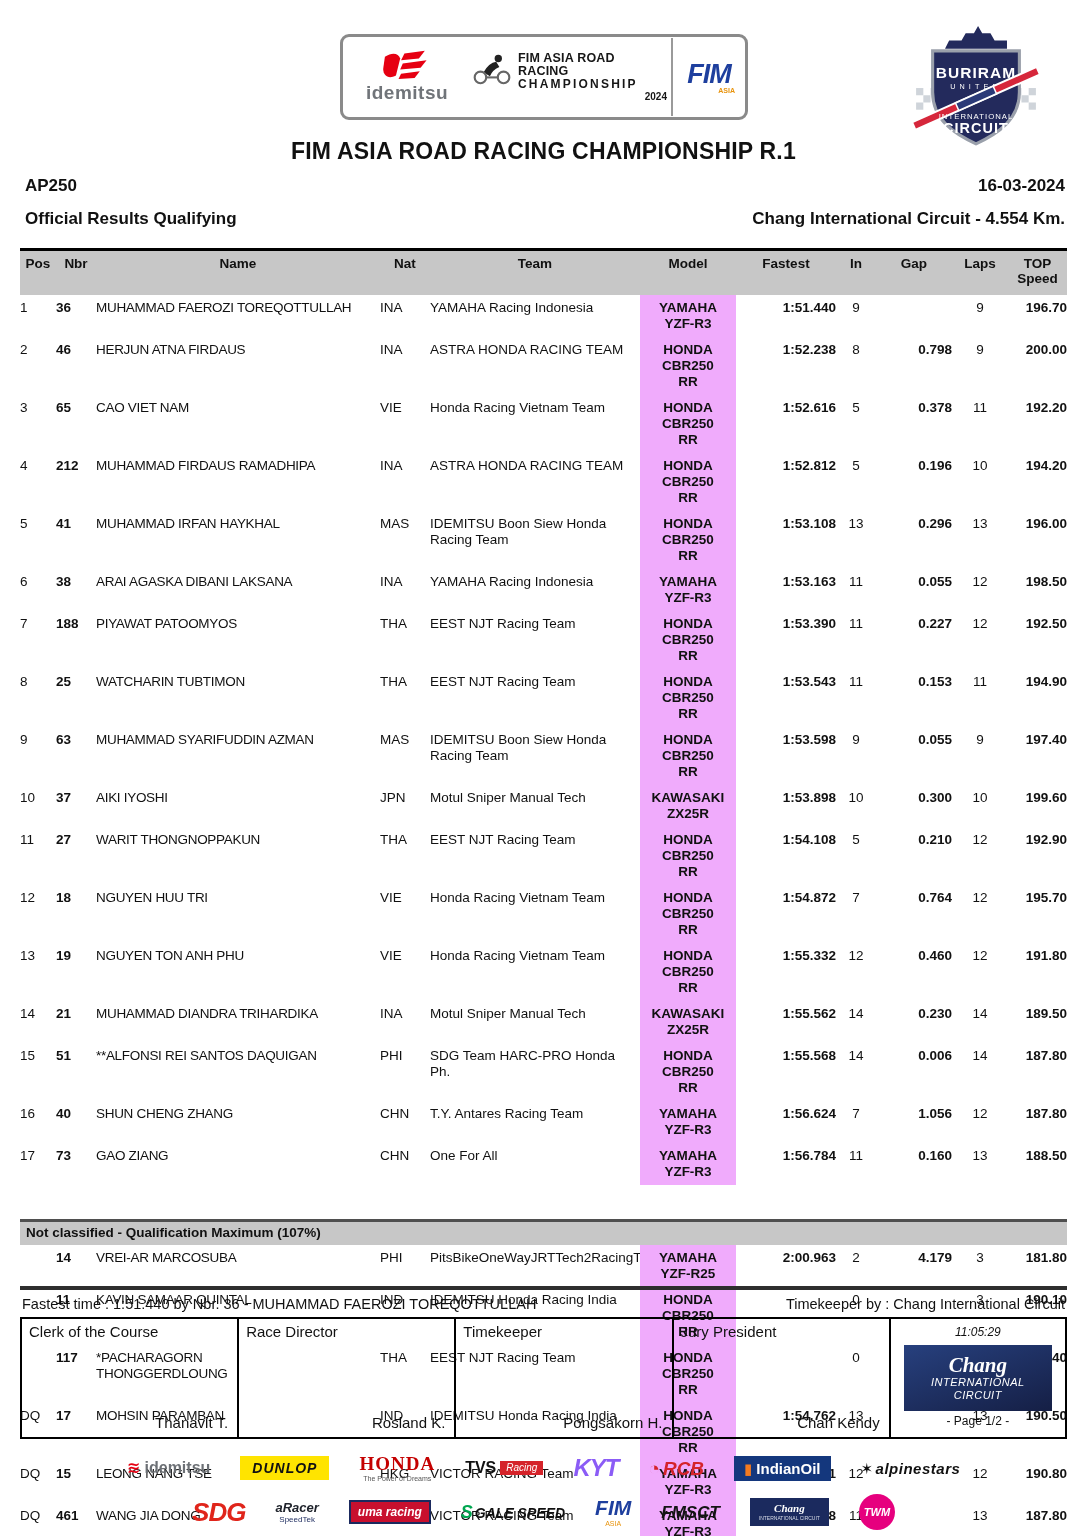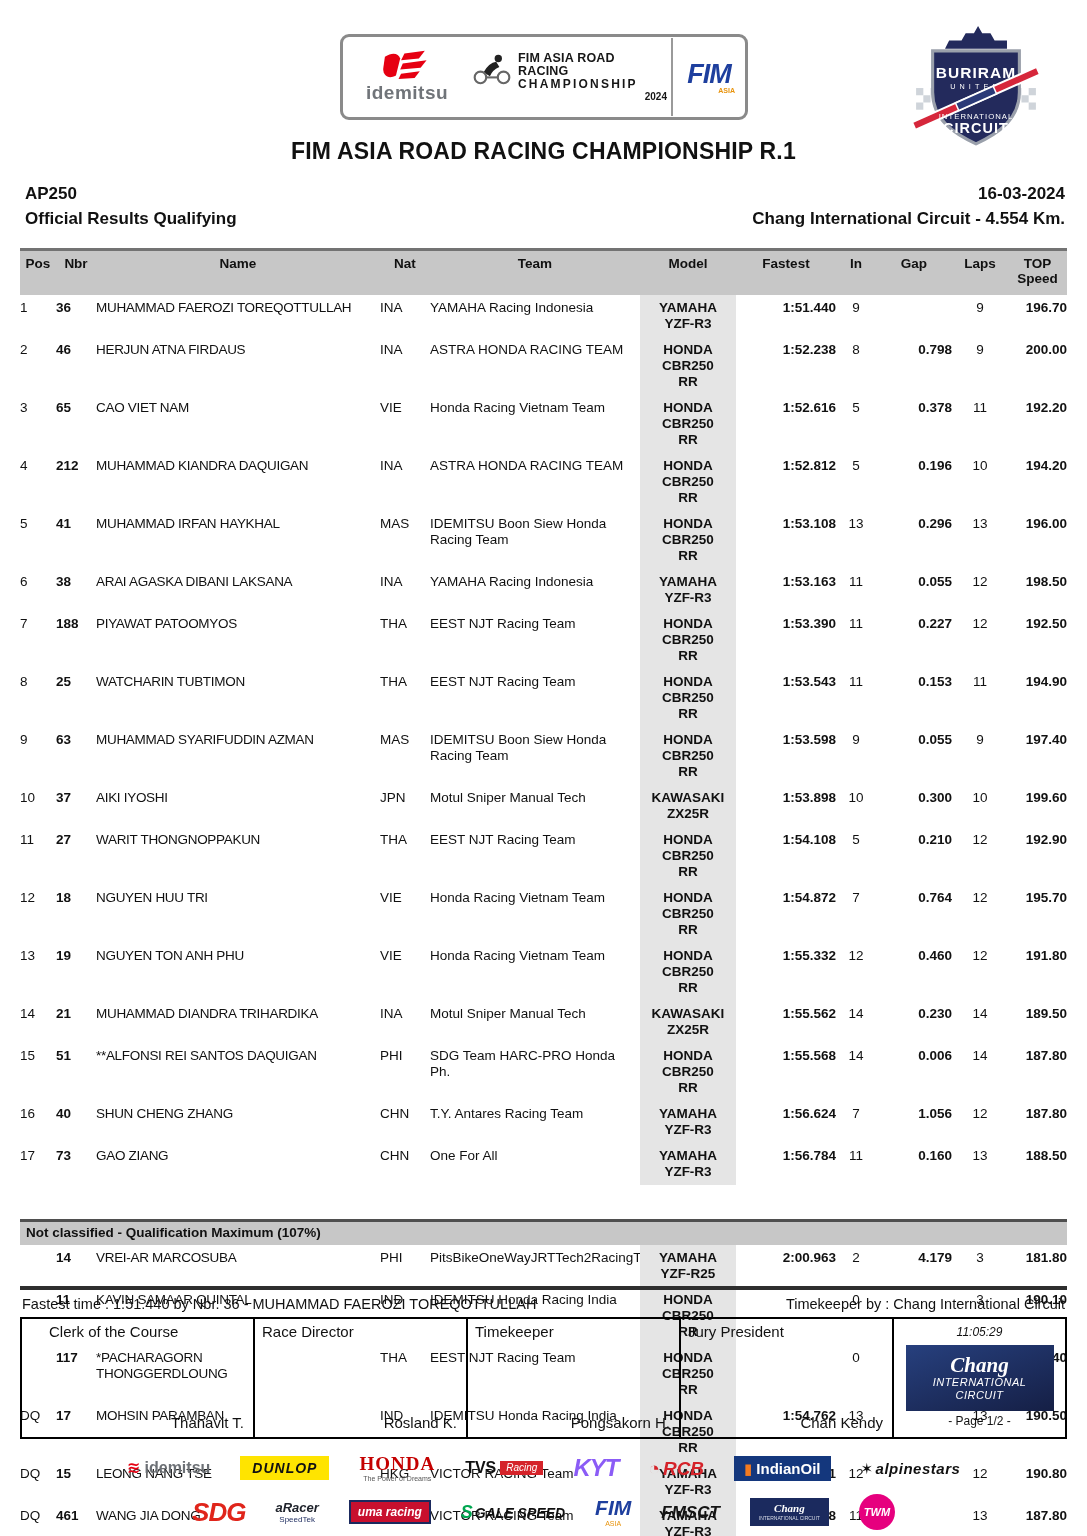"AP250" .meta-row.r1 { top: 184px -> 176px }
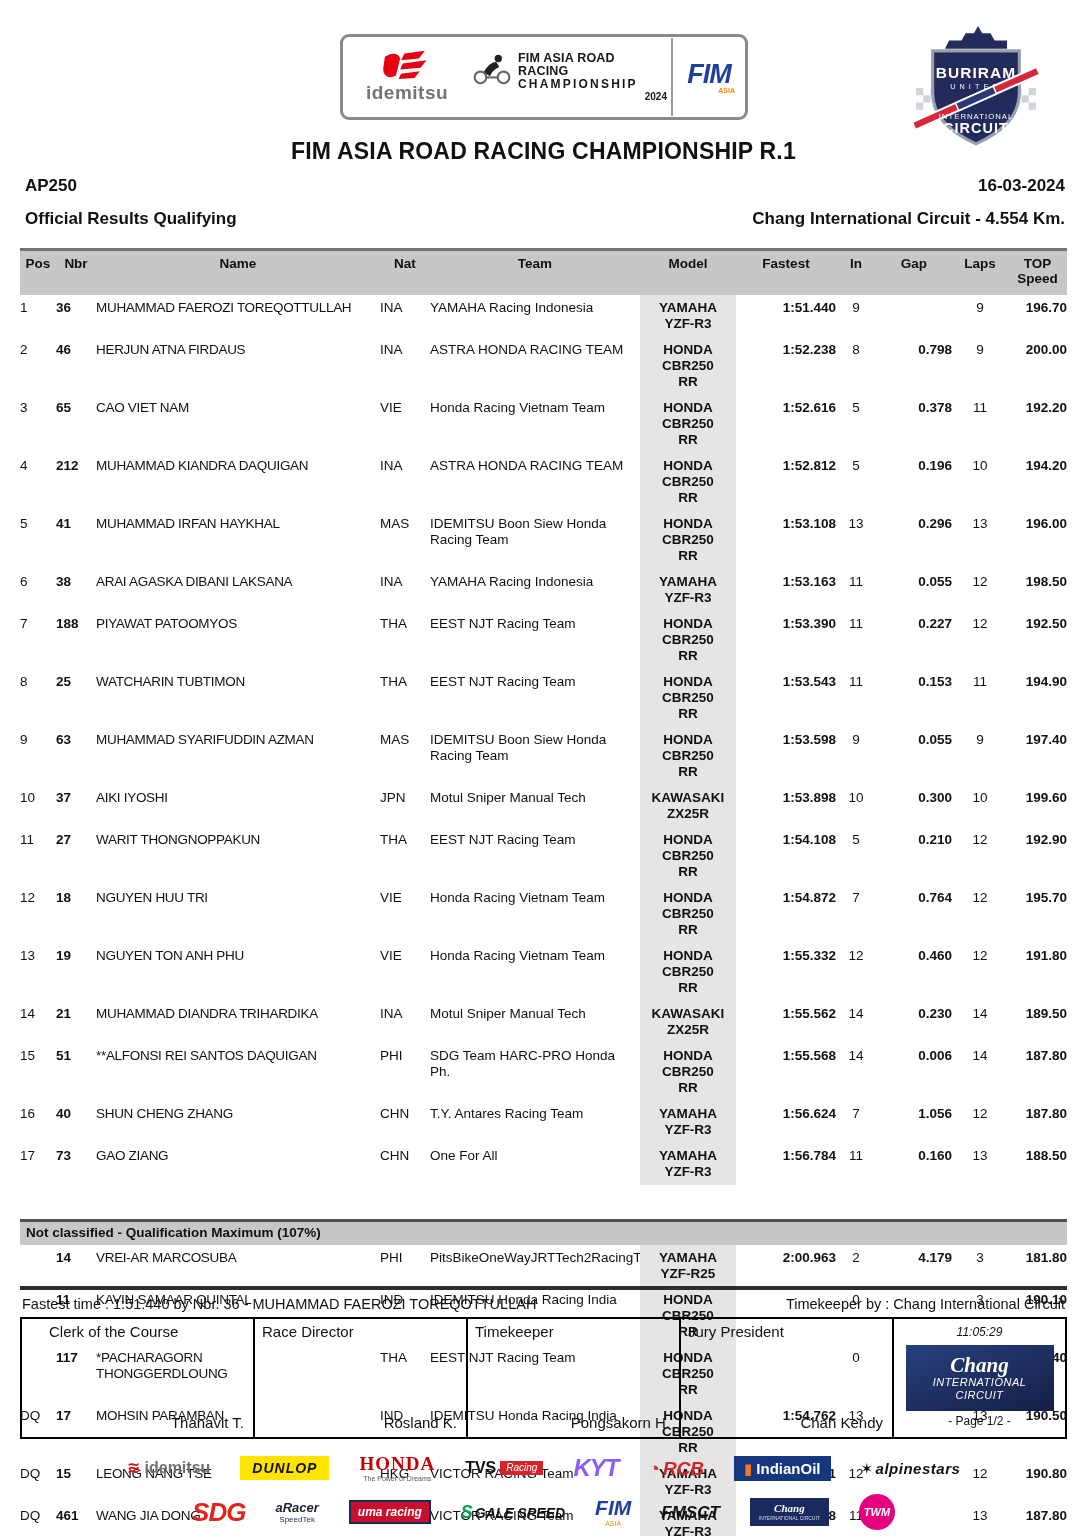"Pos" table.results thead tr { border-top: 3px solid #737373 -> 3px solid #000000 }
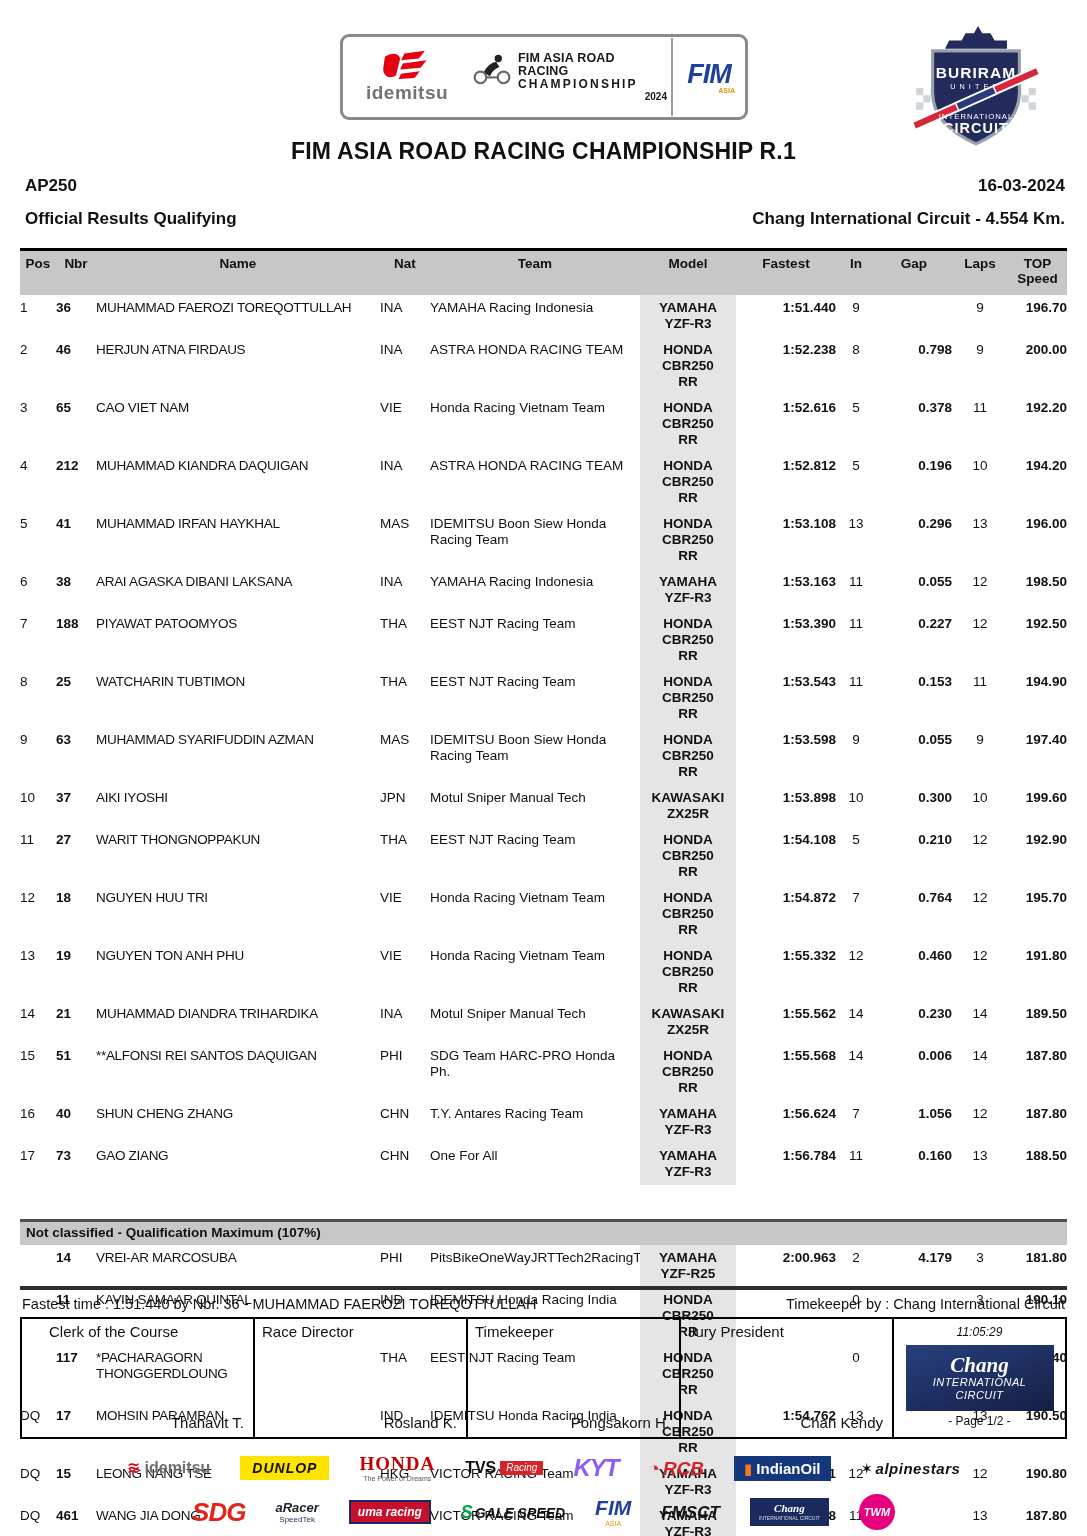"YAMAHA" td.c-model { background: #e5e5e5 -> #f0abfc }
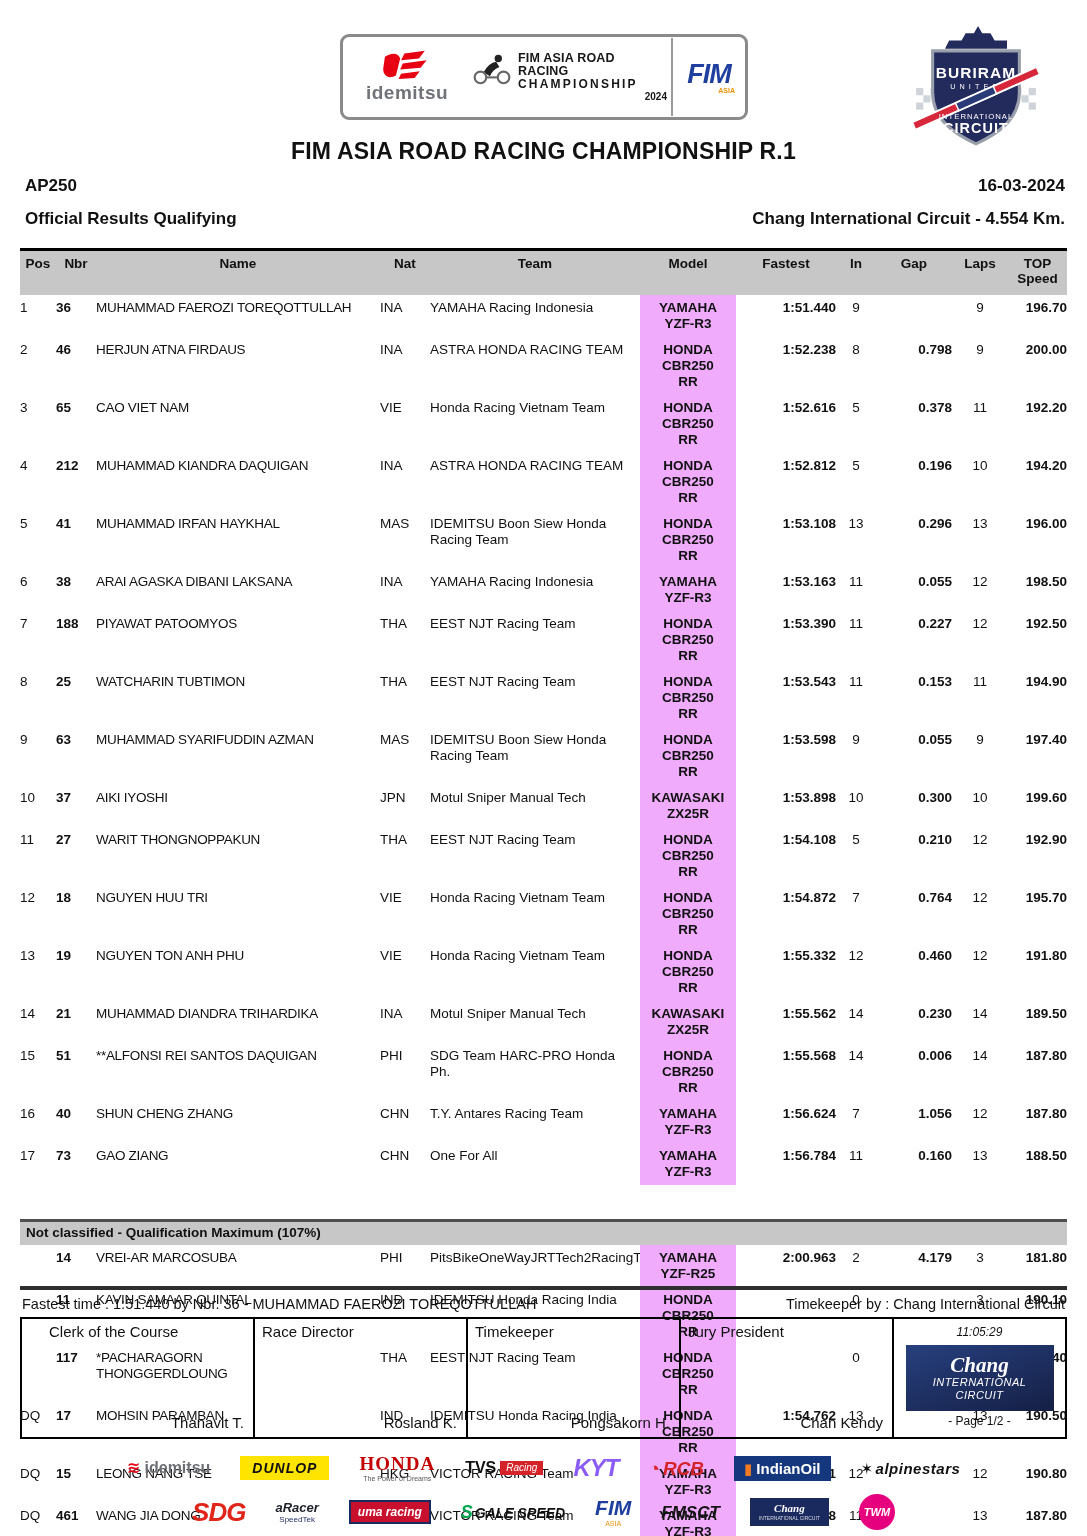"MUHAMMAD KIANDRA DAQUIGAN" td.c-name { text: KIANDRA DAQUIGAN -> FIRDAUS RAMADHIPA }
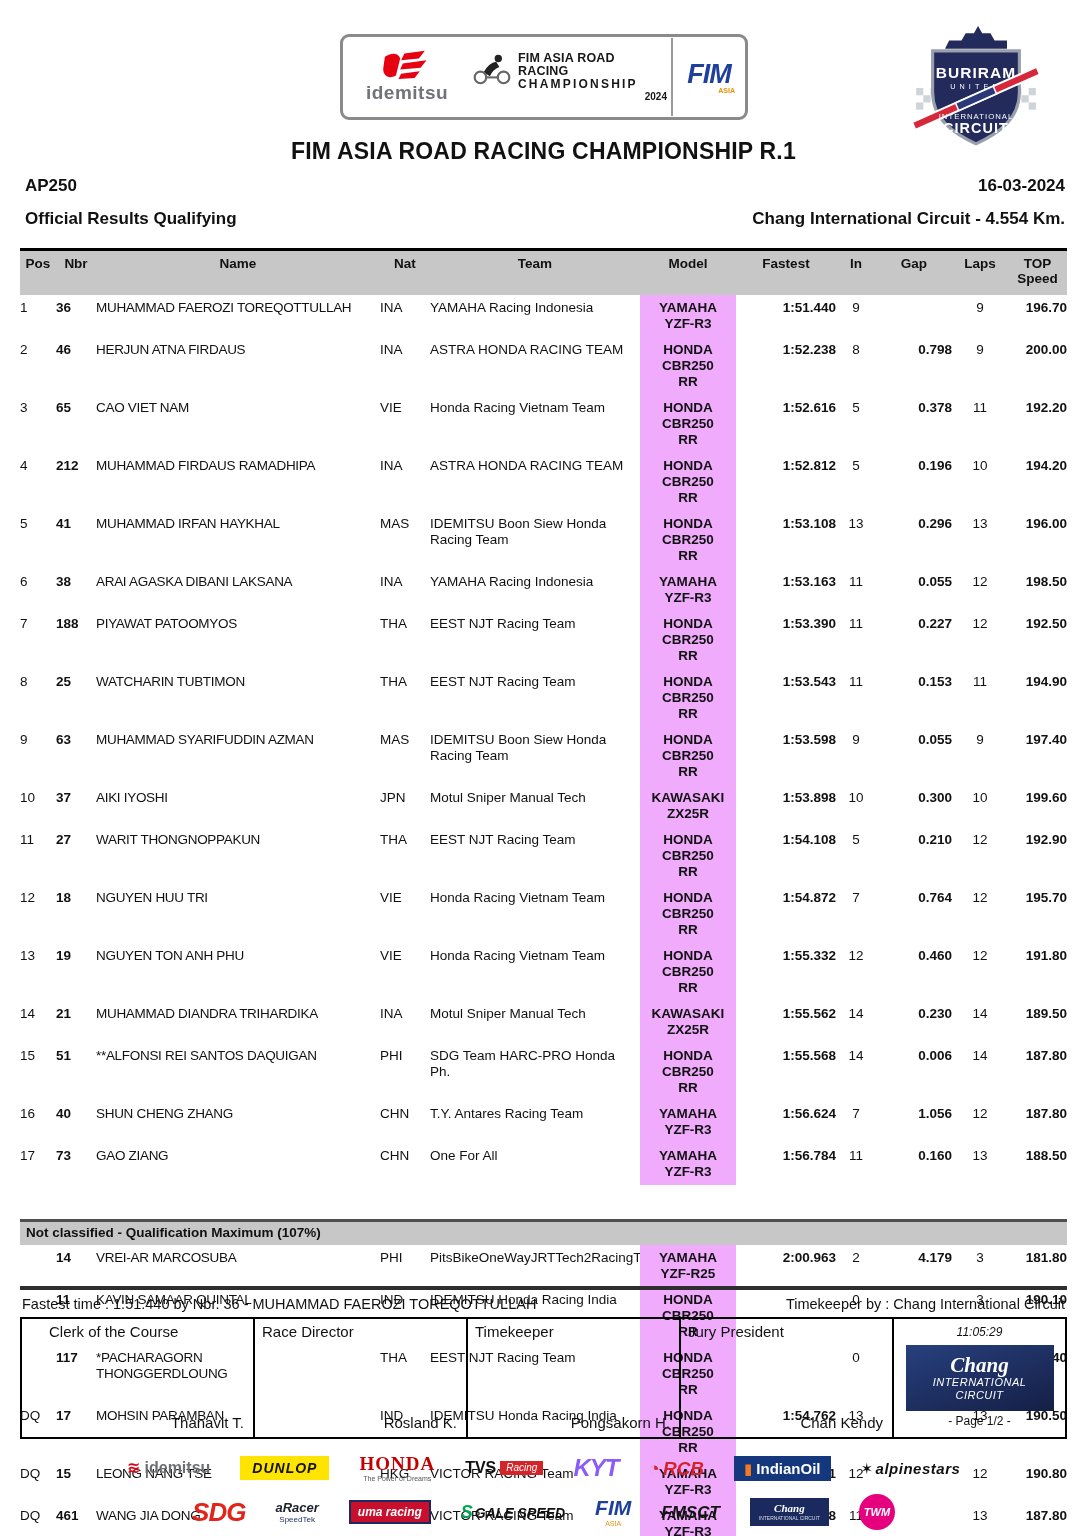"Clerk of the Course" .off-cell:nth-child(1) { margin-left: 20px -> none }
